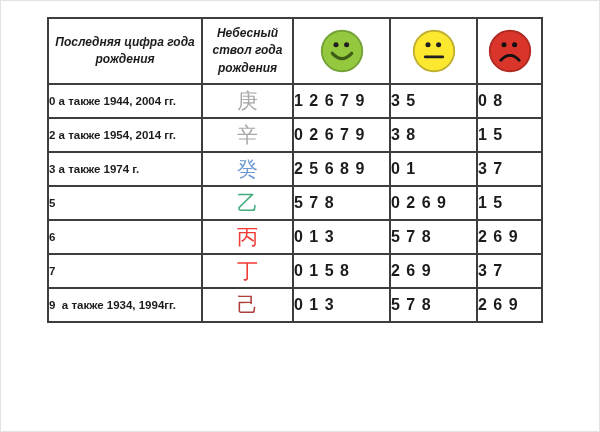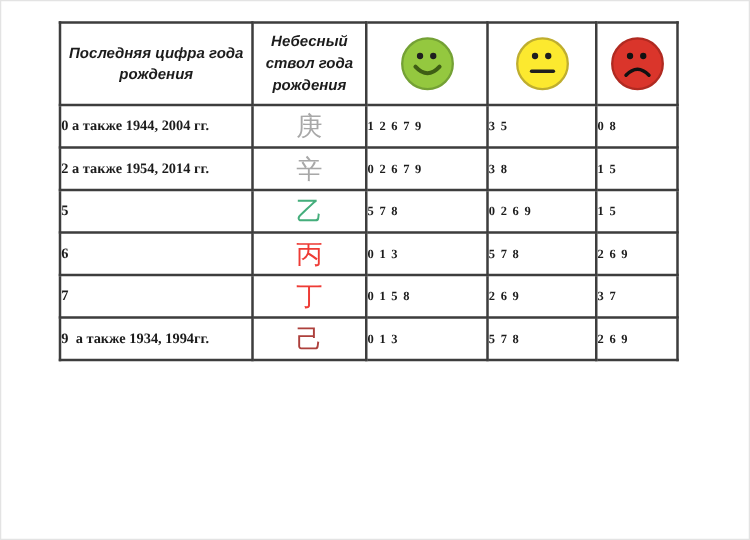"0 а также 1944, 2004" tbody td { font-family: Liberation Serif, serif -> none }
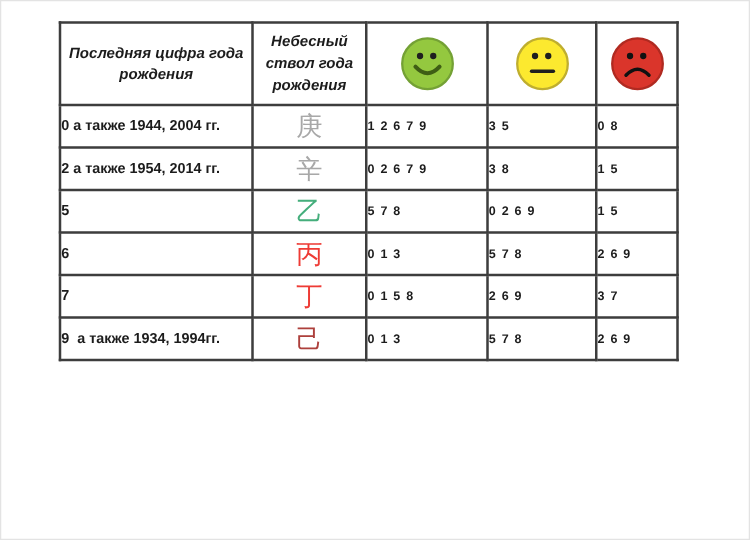"1 2 6 7 9" td.digits-cell { font-size: 10px -> 16px }
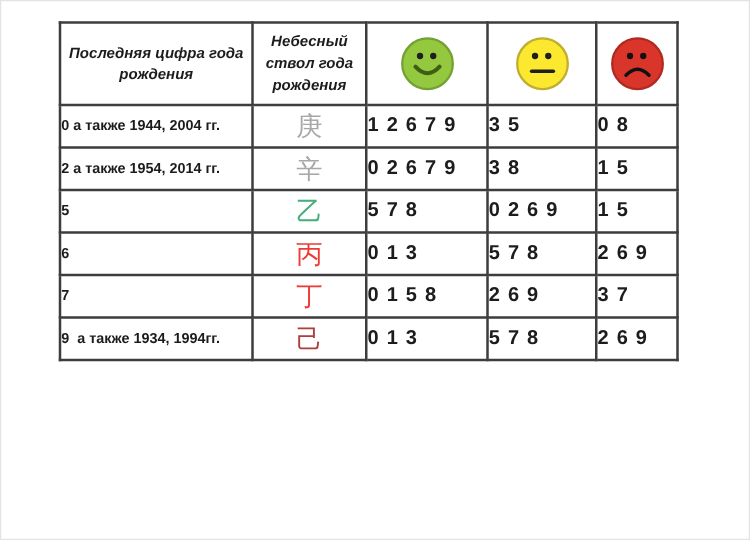"3 а также 1974 г." tr { html: none -> <tr> <td>3 а также 1974 г.</td> <td>癸</td> <td>2 5 6 8 9</td> <td>0 1</td> <td>3 7</td> </tr> }
